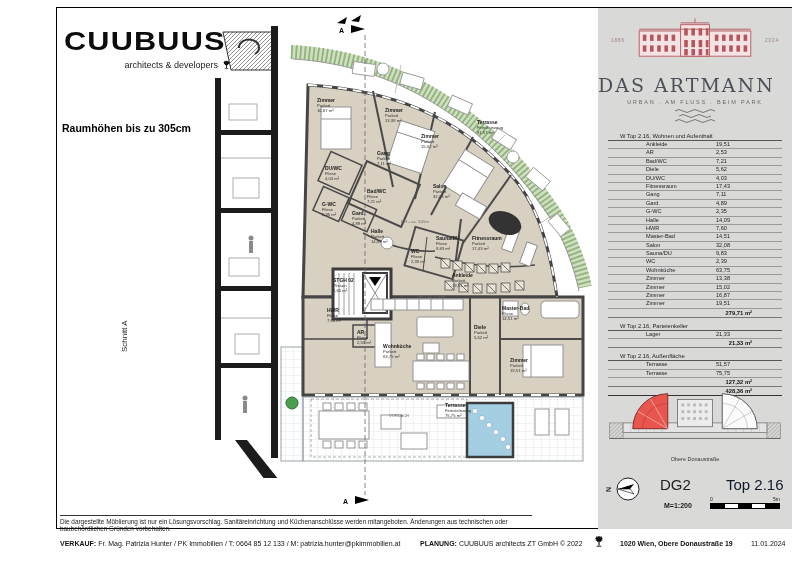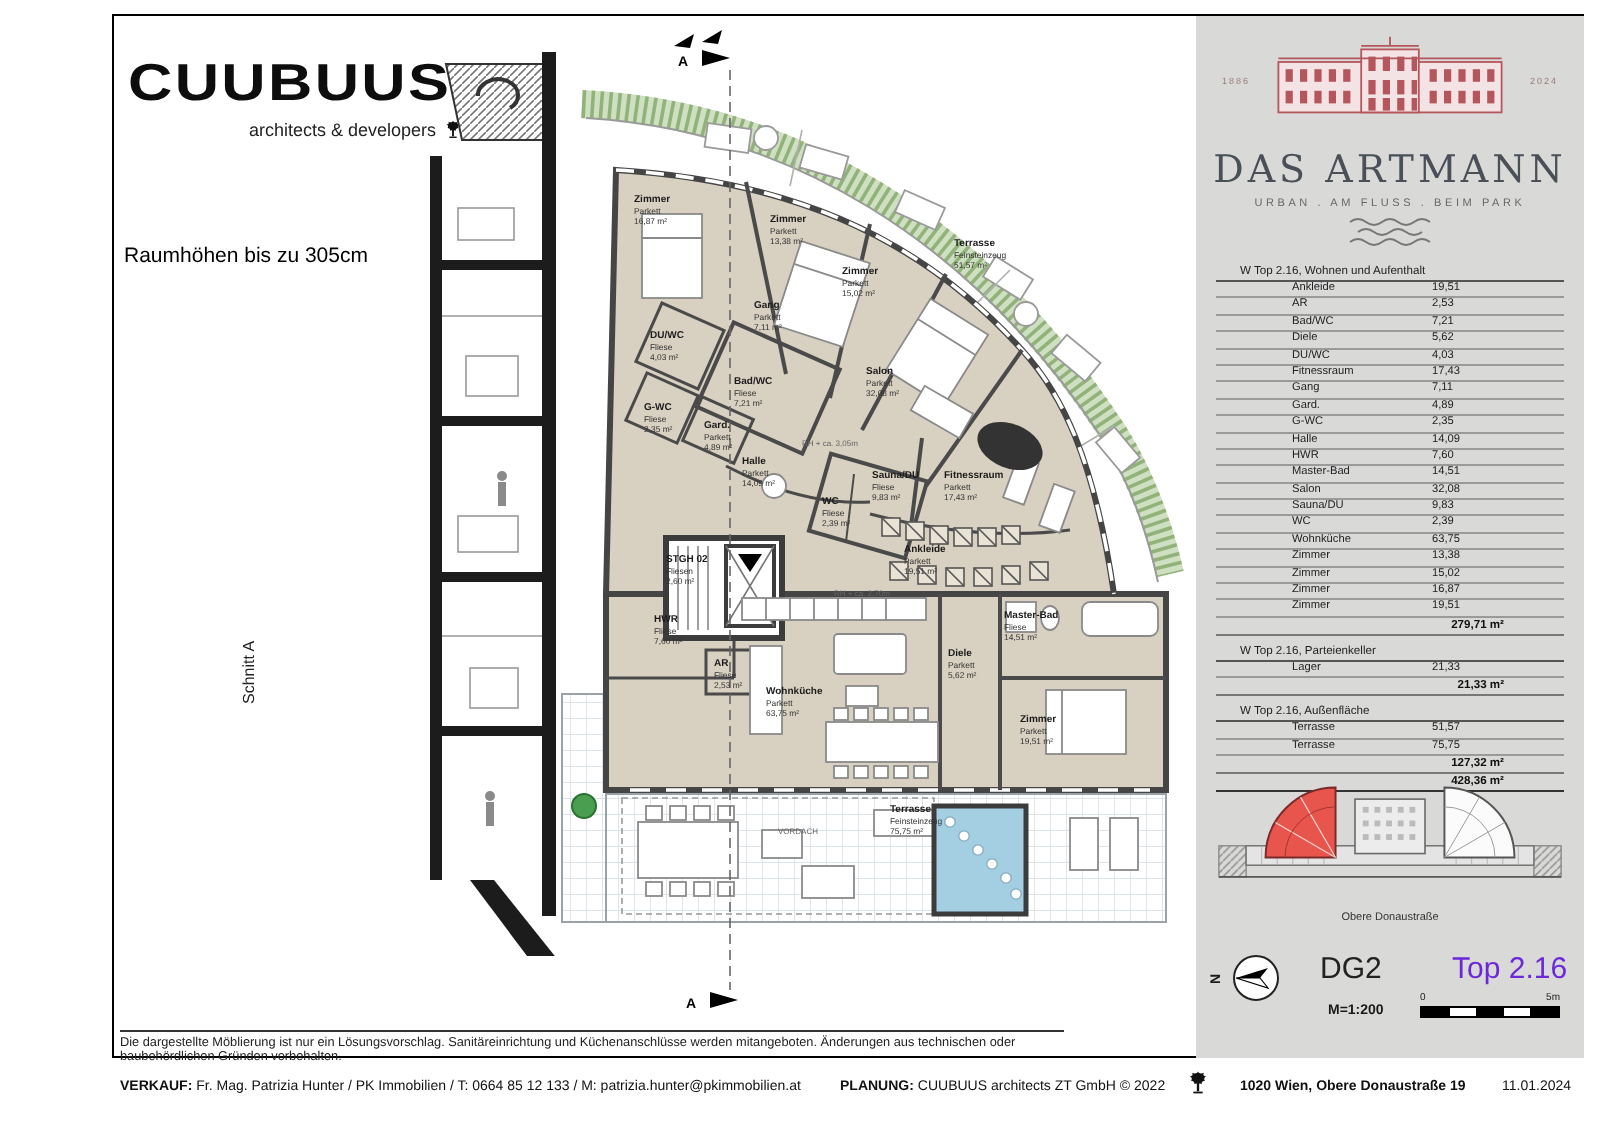"DAS ARTMANN" .brand { text-align: center -> left }
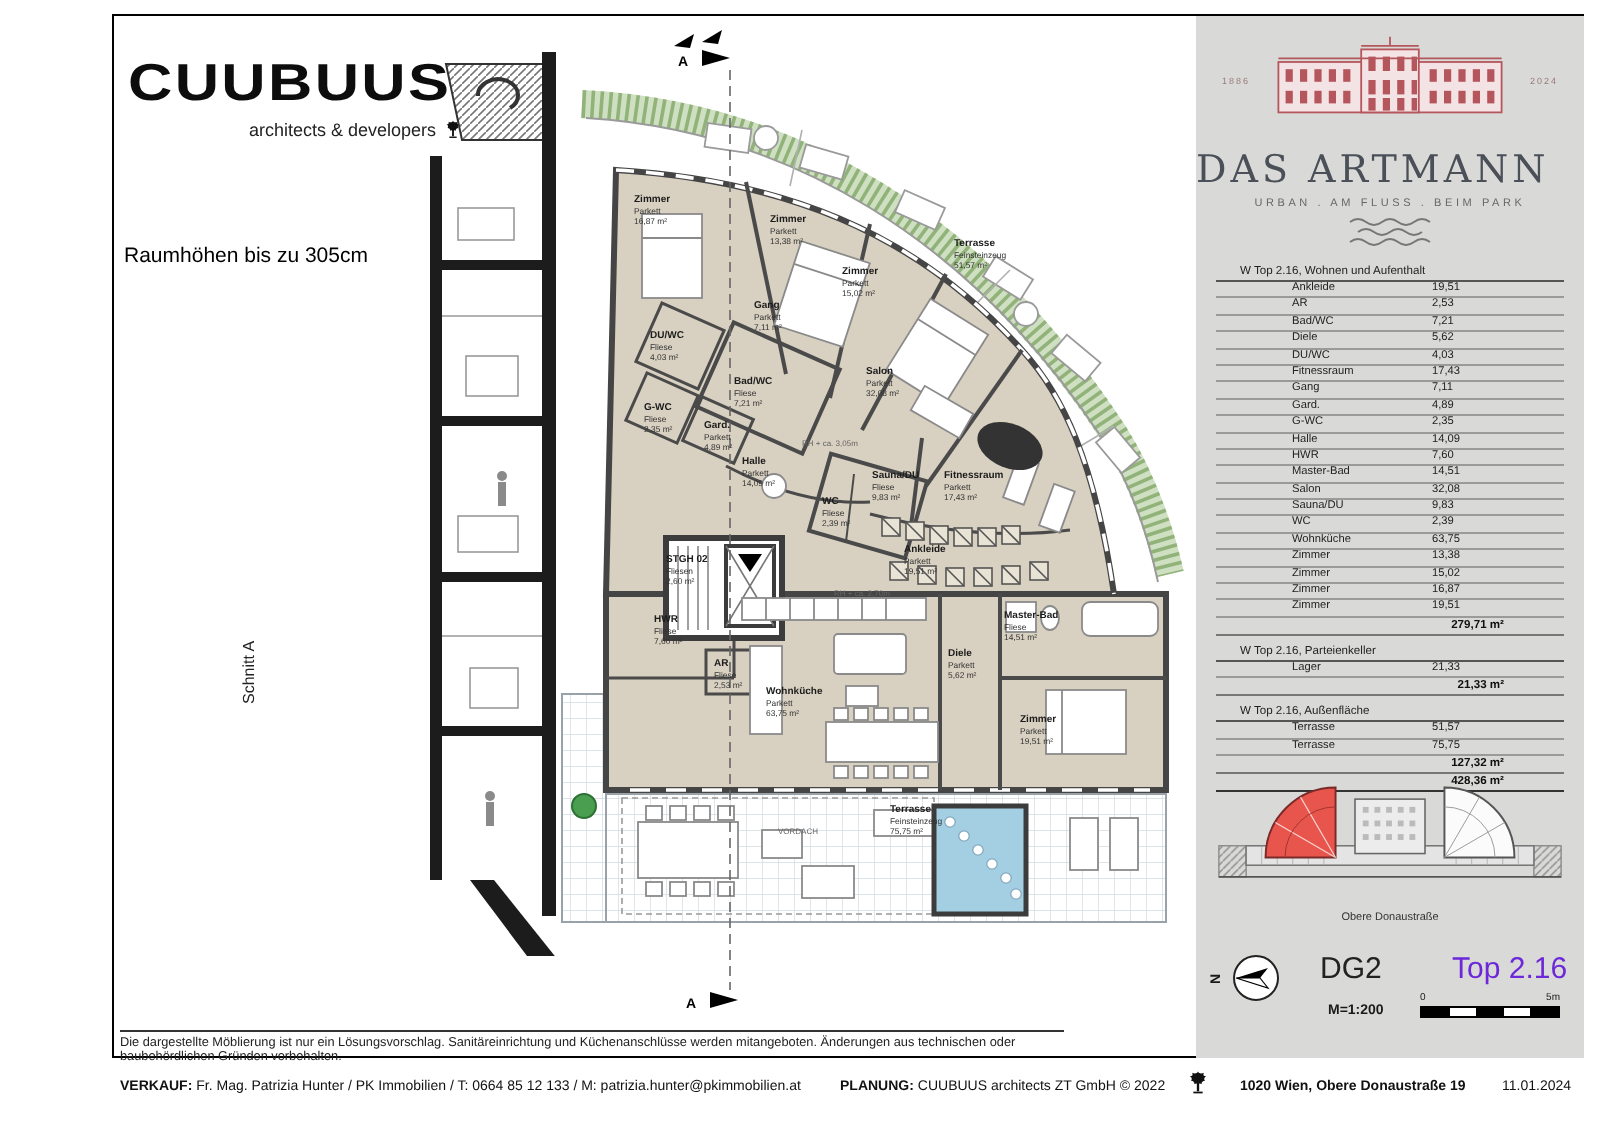"Raumhöhen bis zu 305cm" .note { font-weight: normal -> bold }
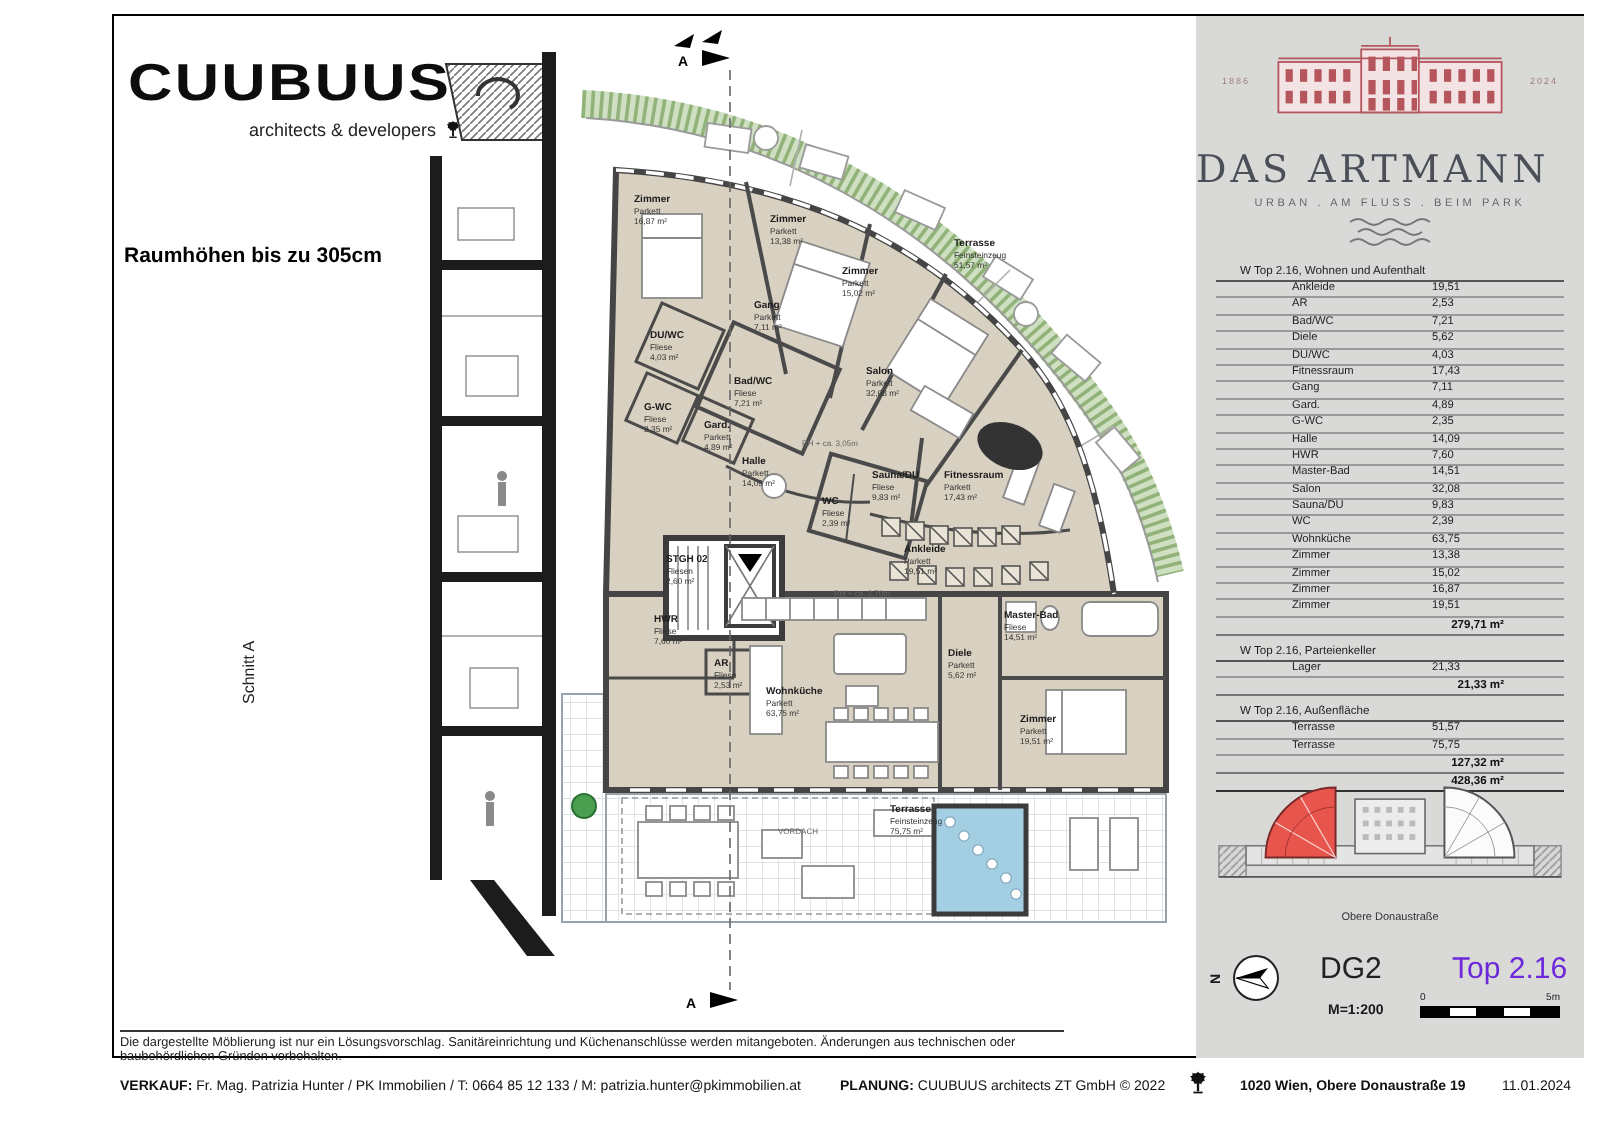"Top 2.16" .unit { color: #6d28d9 -> #0f172a }
